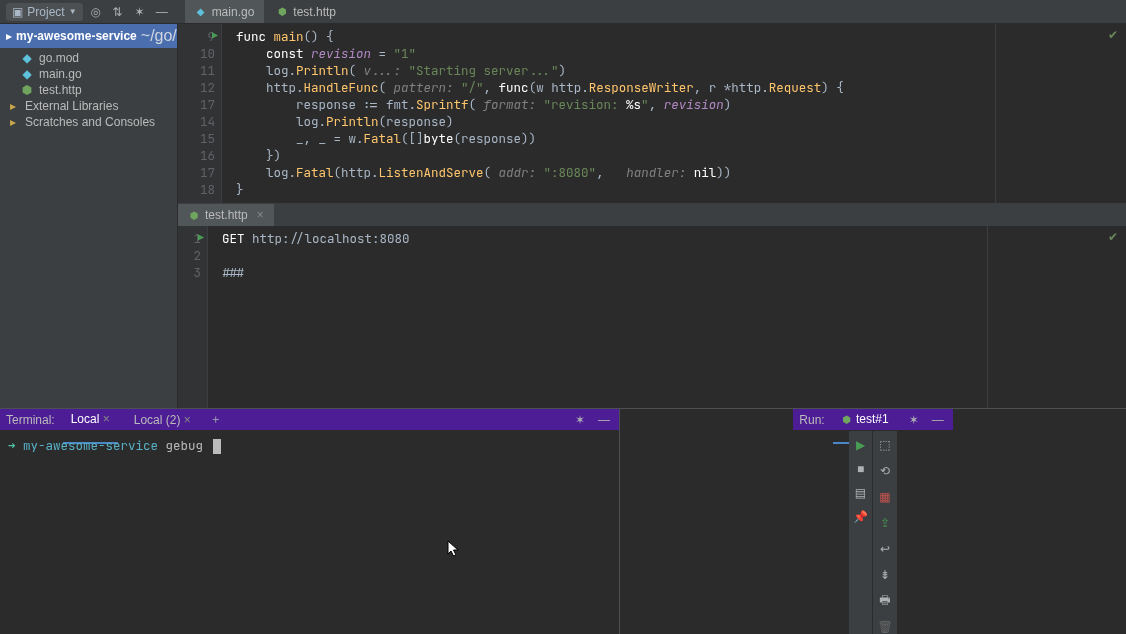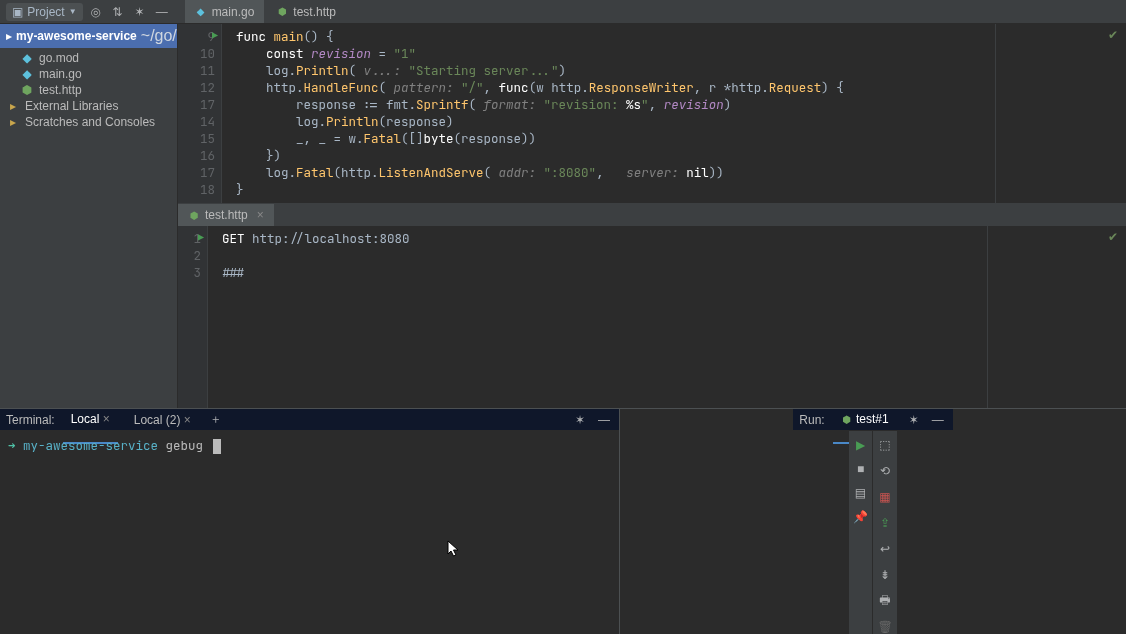"server:" span.k-gray { text: server -> handler }
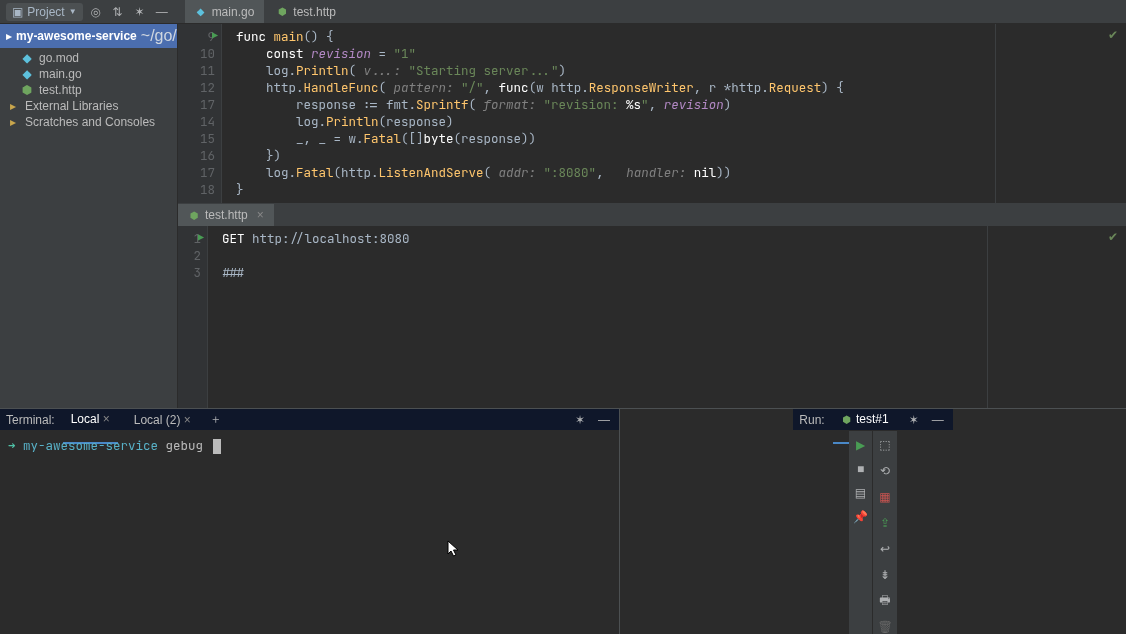"Terminal:" .panel-header { background: #0f172a -> #4c1d95 }
